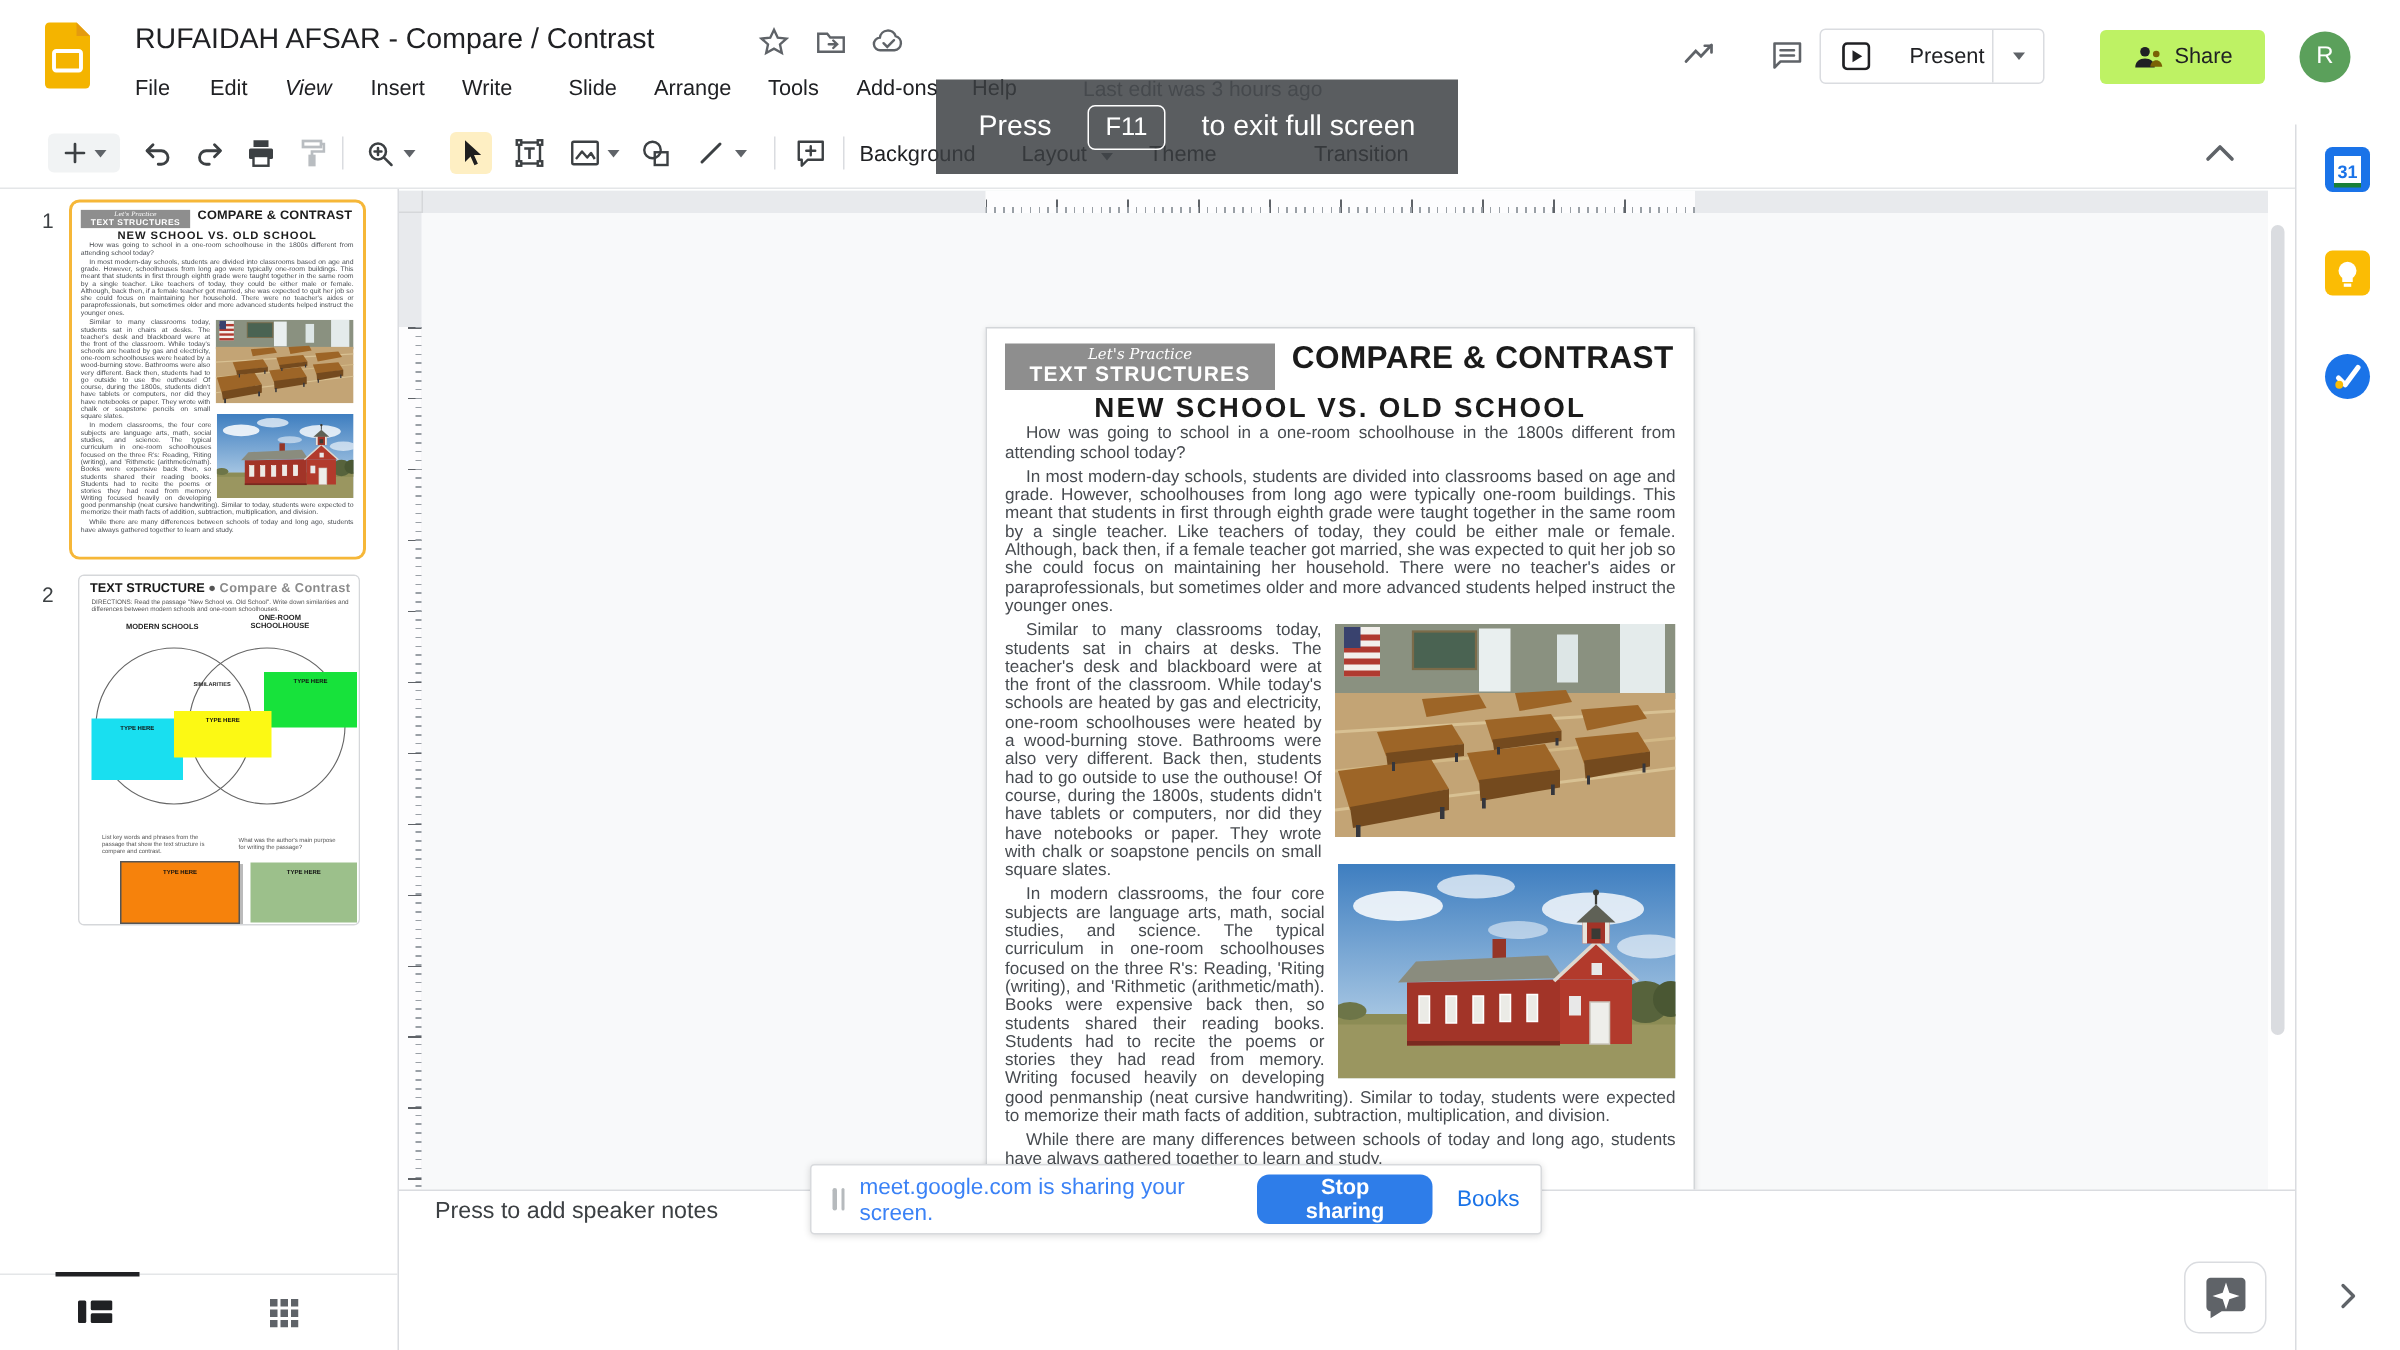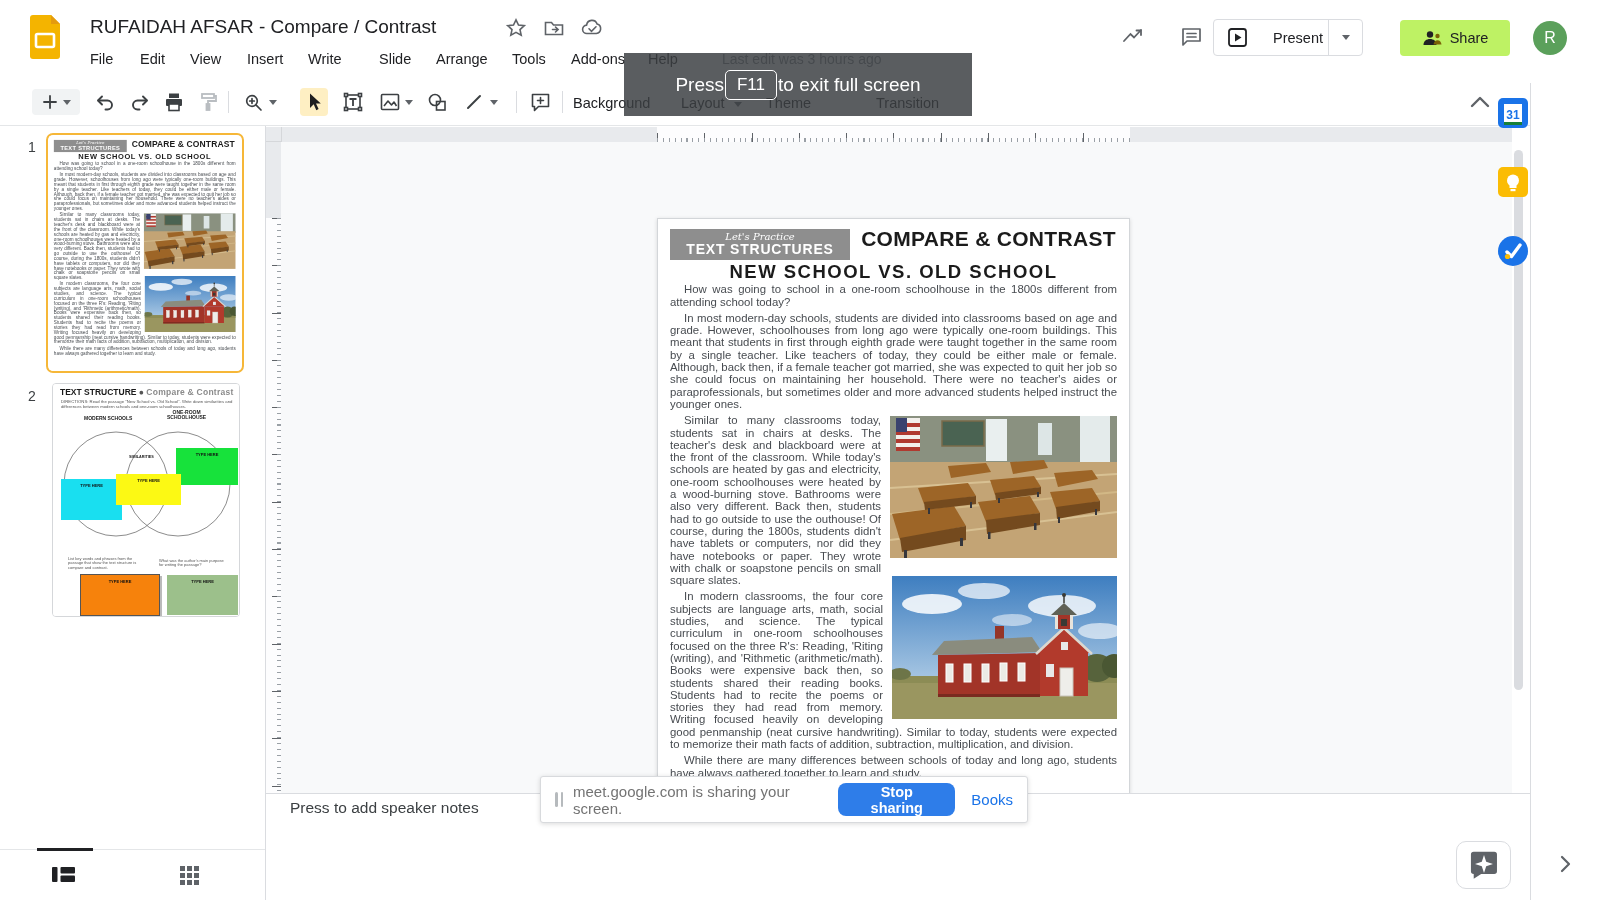"View" span.menu-item { font-style: none -> italic }
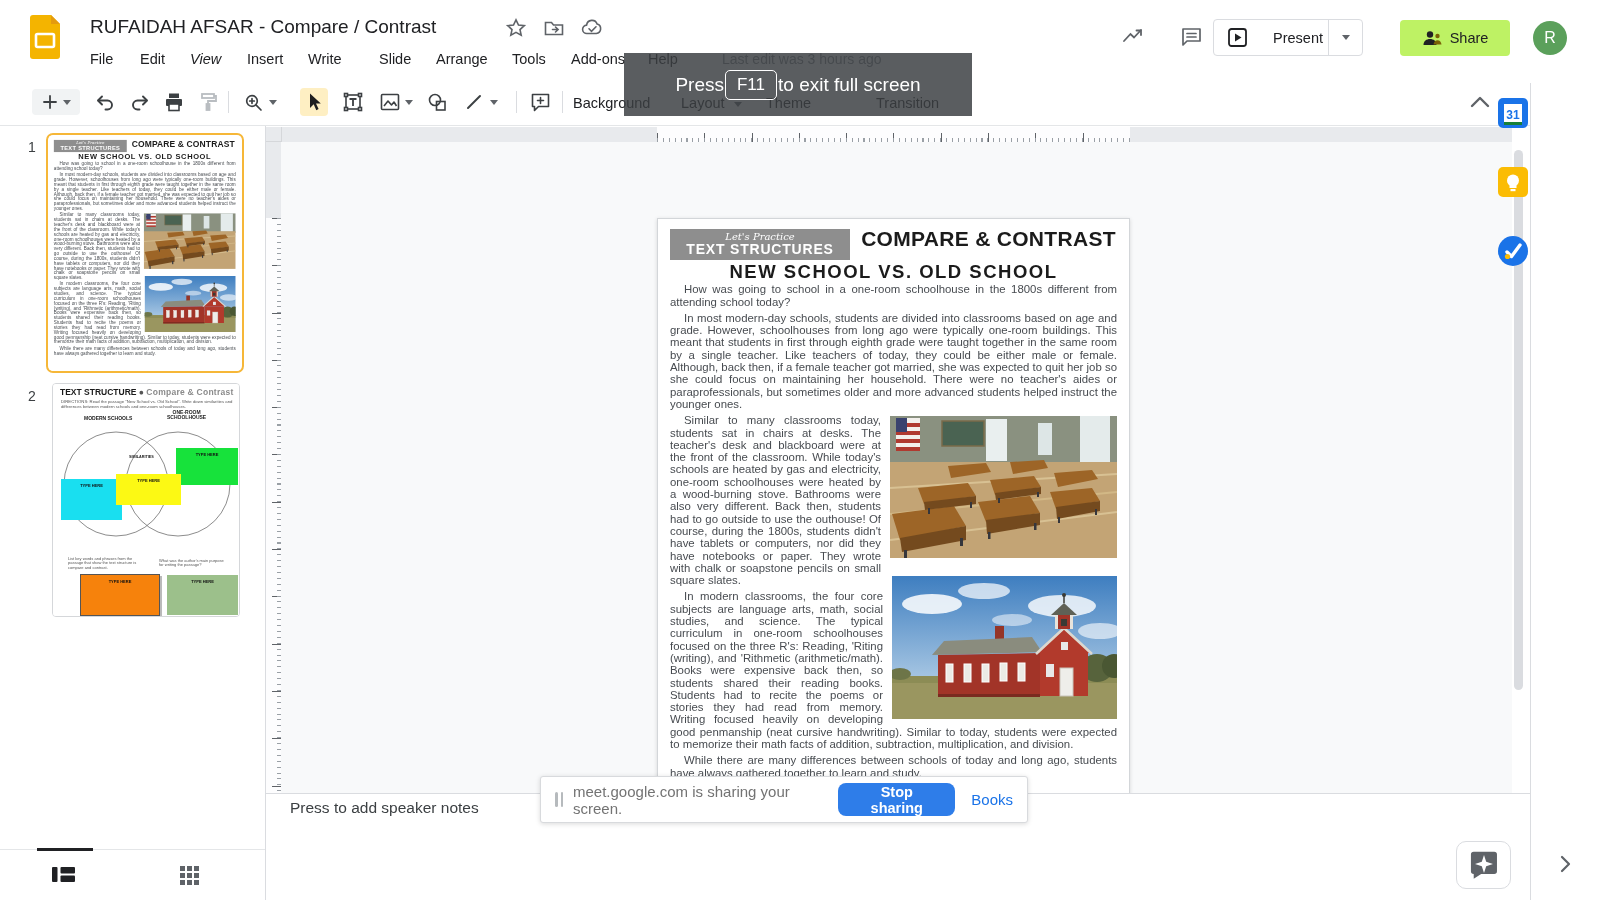"Press" .fs-toast { gap: 1px -> 24px }
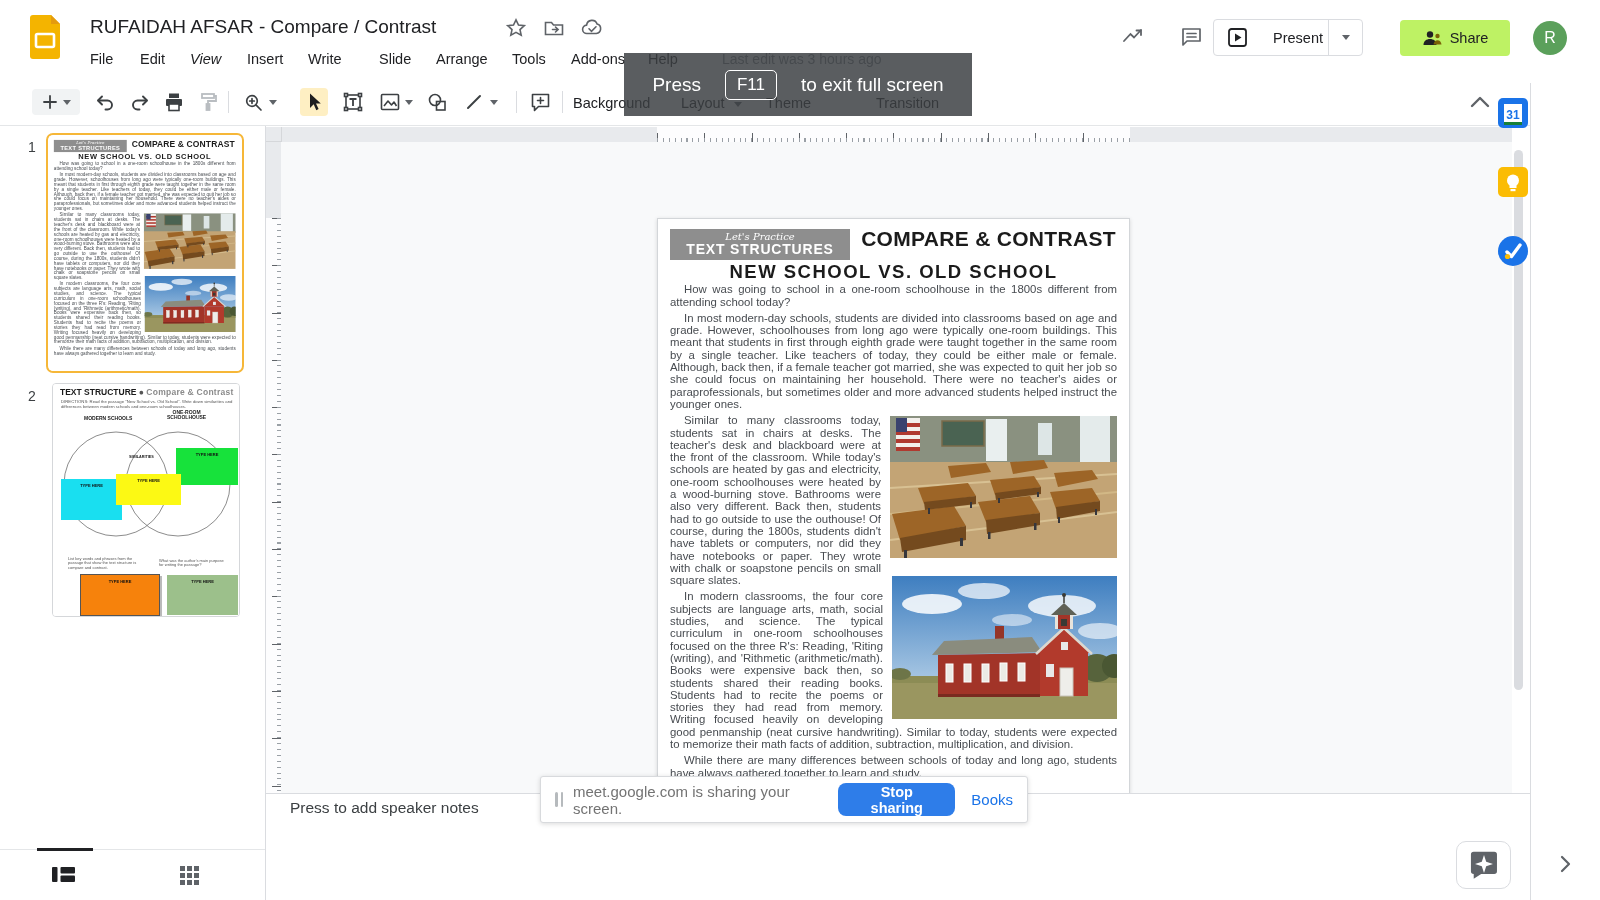"31" .side-ic { left: 1497px -> 1549px }
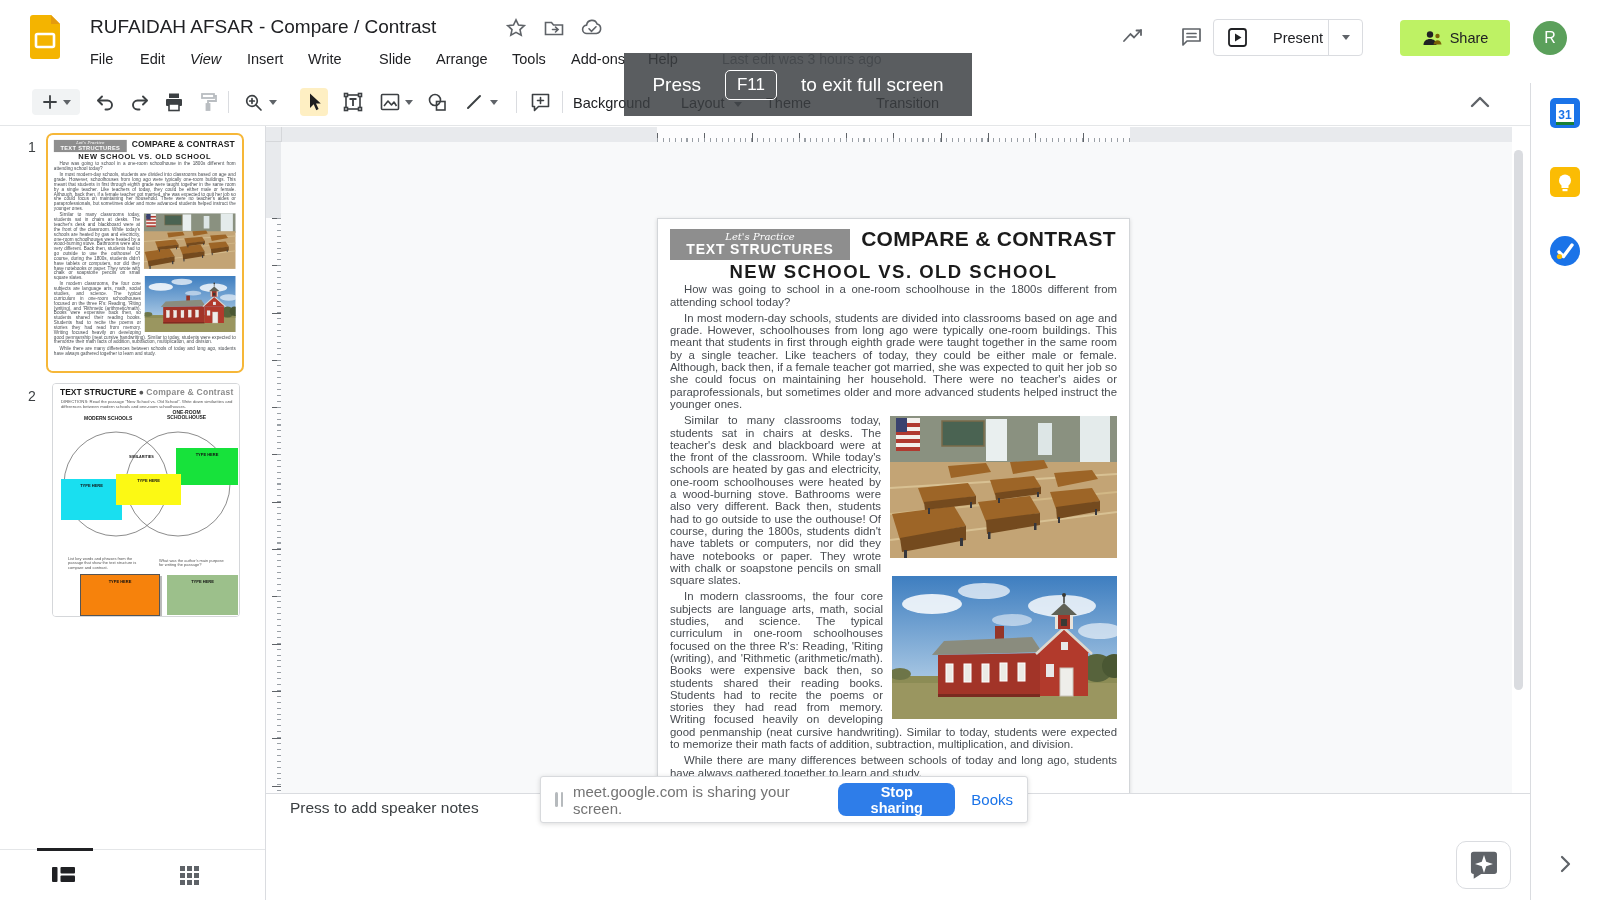"meet.google.com is sharing your screen." .share-msg { color: #737373 -> #3b82f6 }
